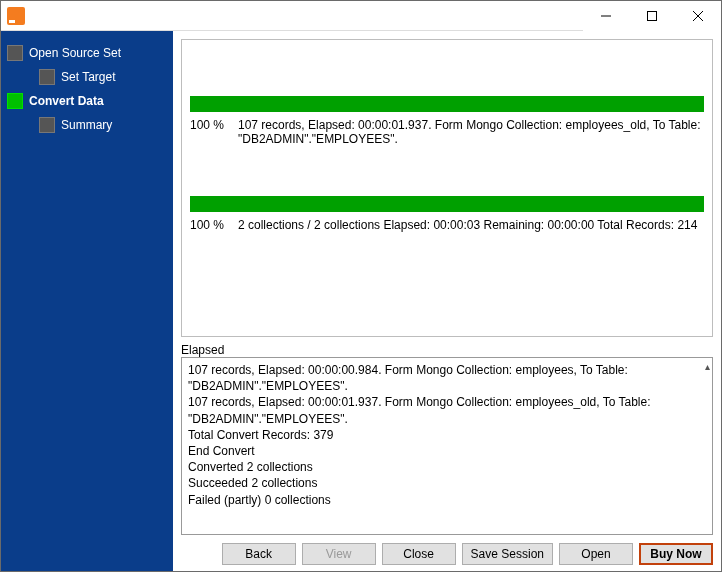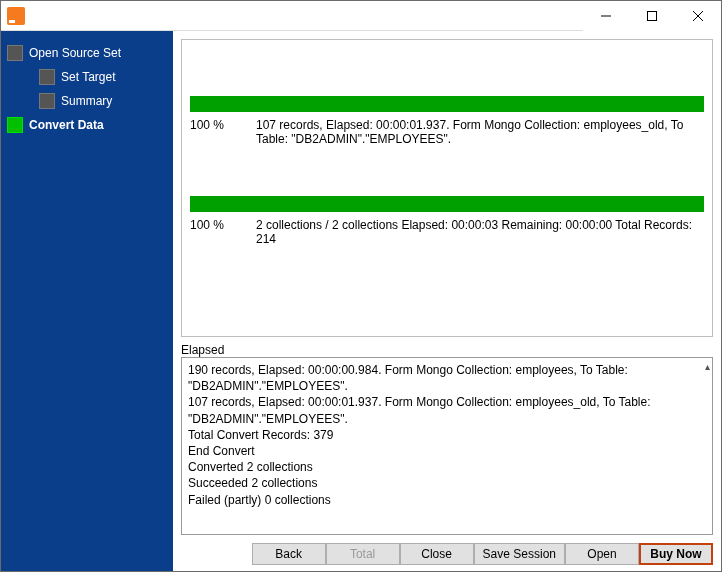"Summary" div.nav-item { order: before "Convert Data" -> after "Convert Data" }
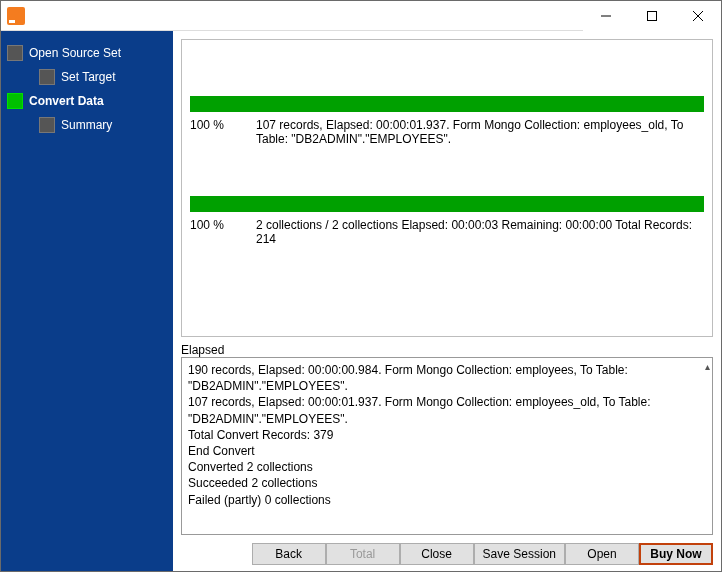"100 %" .prog-text { gap: 18px -> none }
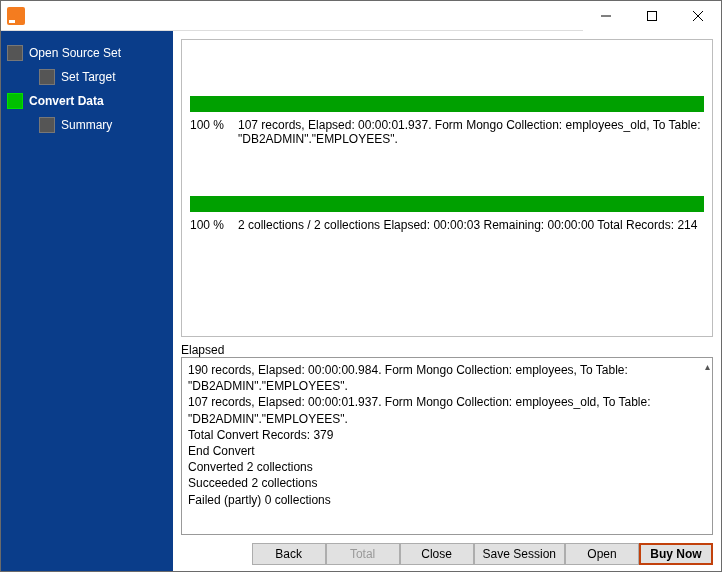"190 records, Elapsed: 00:00:00.984. Form" div { text: 190 -> 107 }
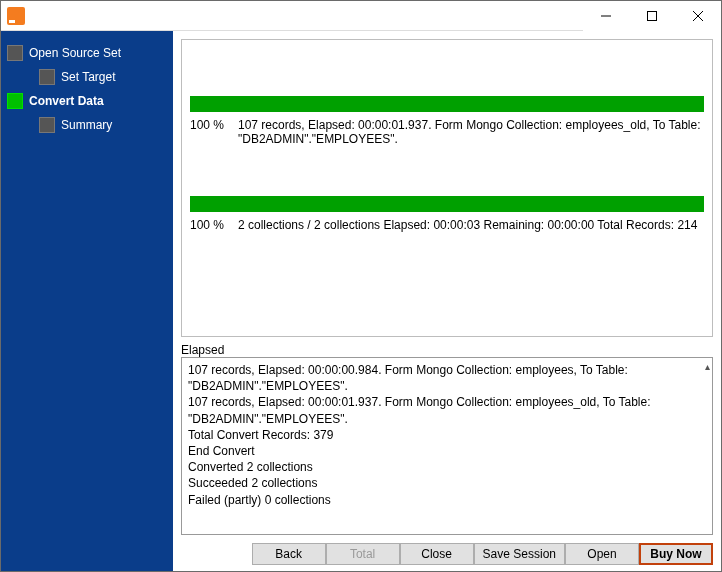"Back" .button-row { gap: none -> 6px }
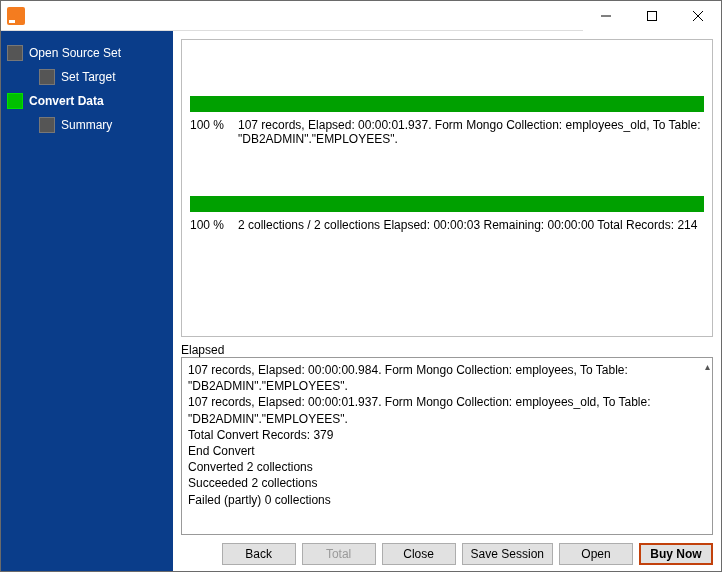"Total" button.btn { text: Total -> View }
